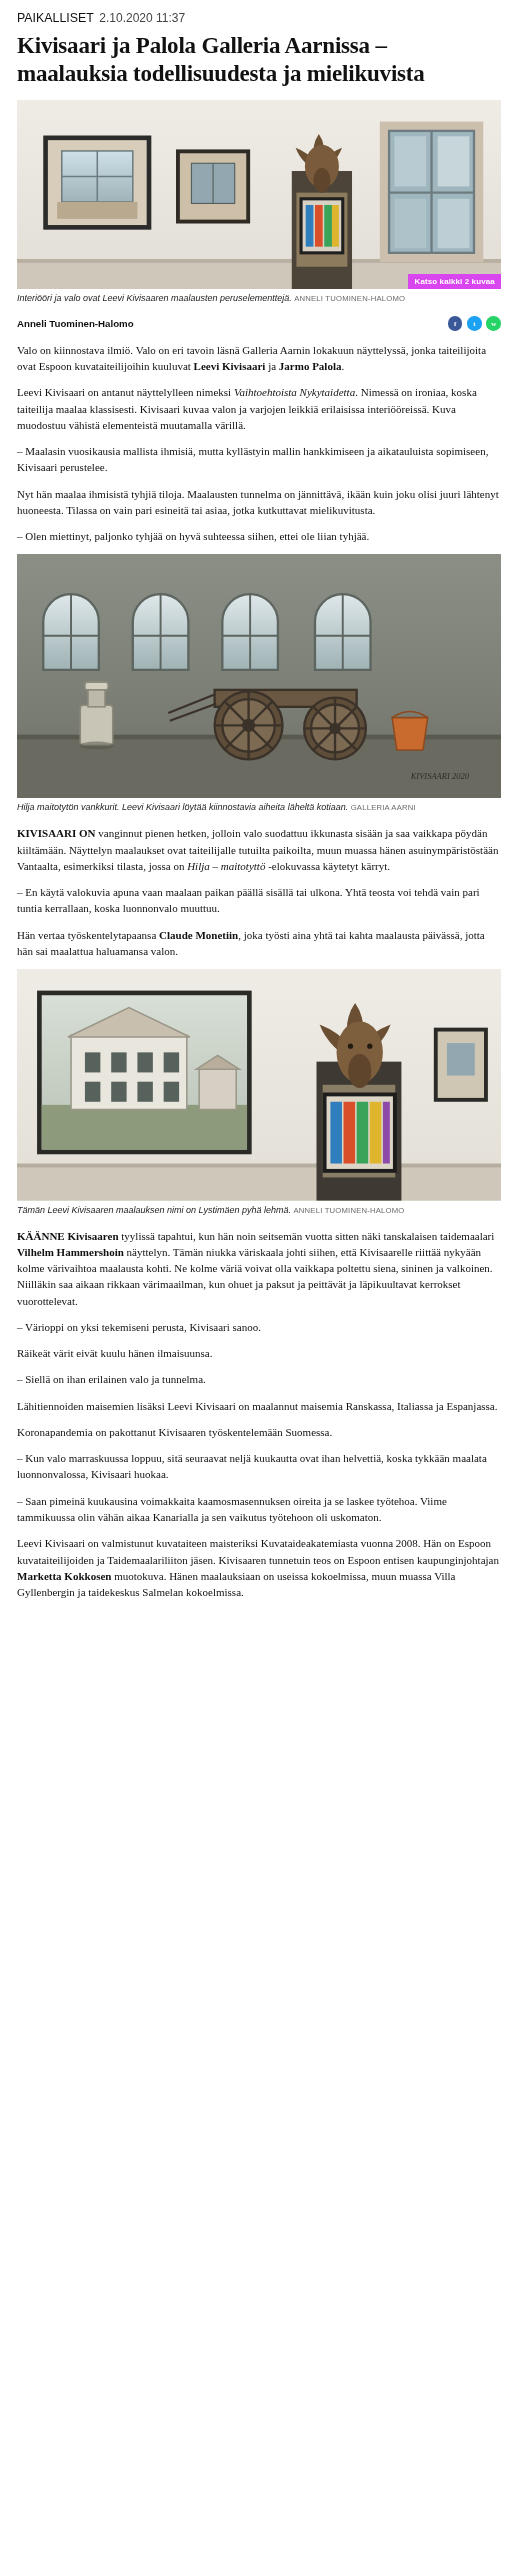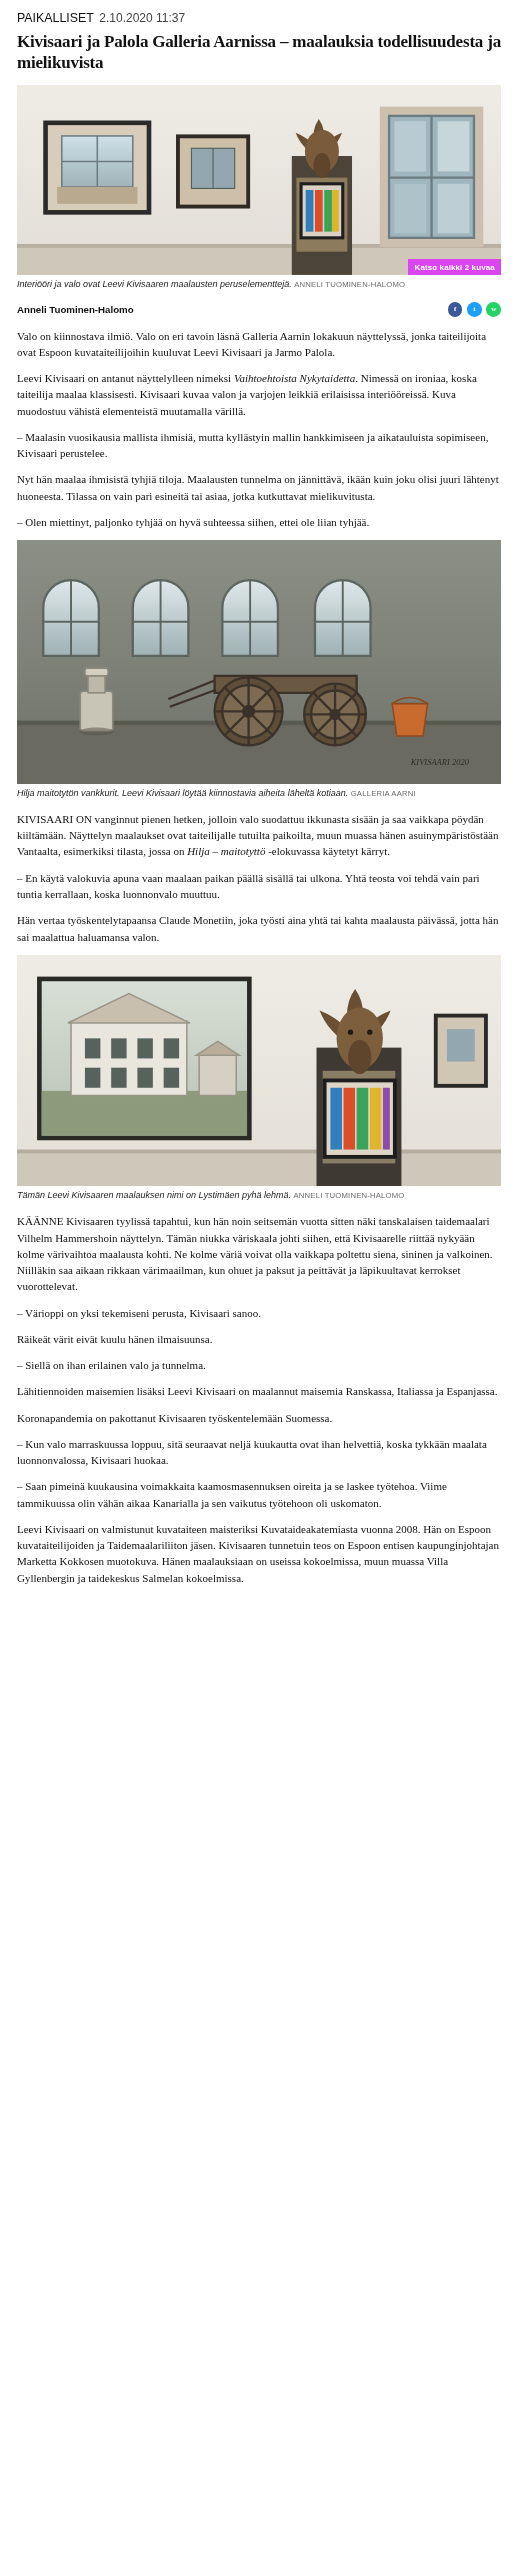"Kivisaari ja Palola Galleria Aarnissa" h1.headline { font-size: 17px -> 23px }
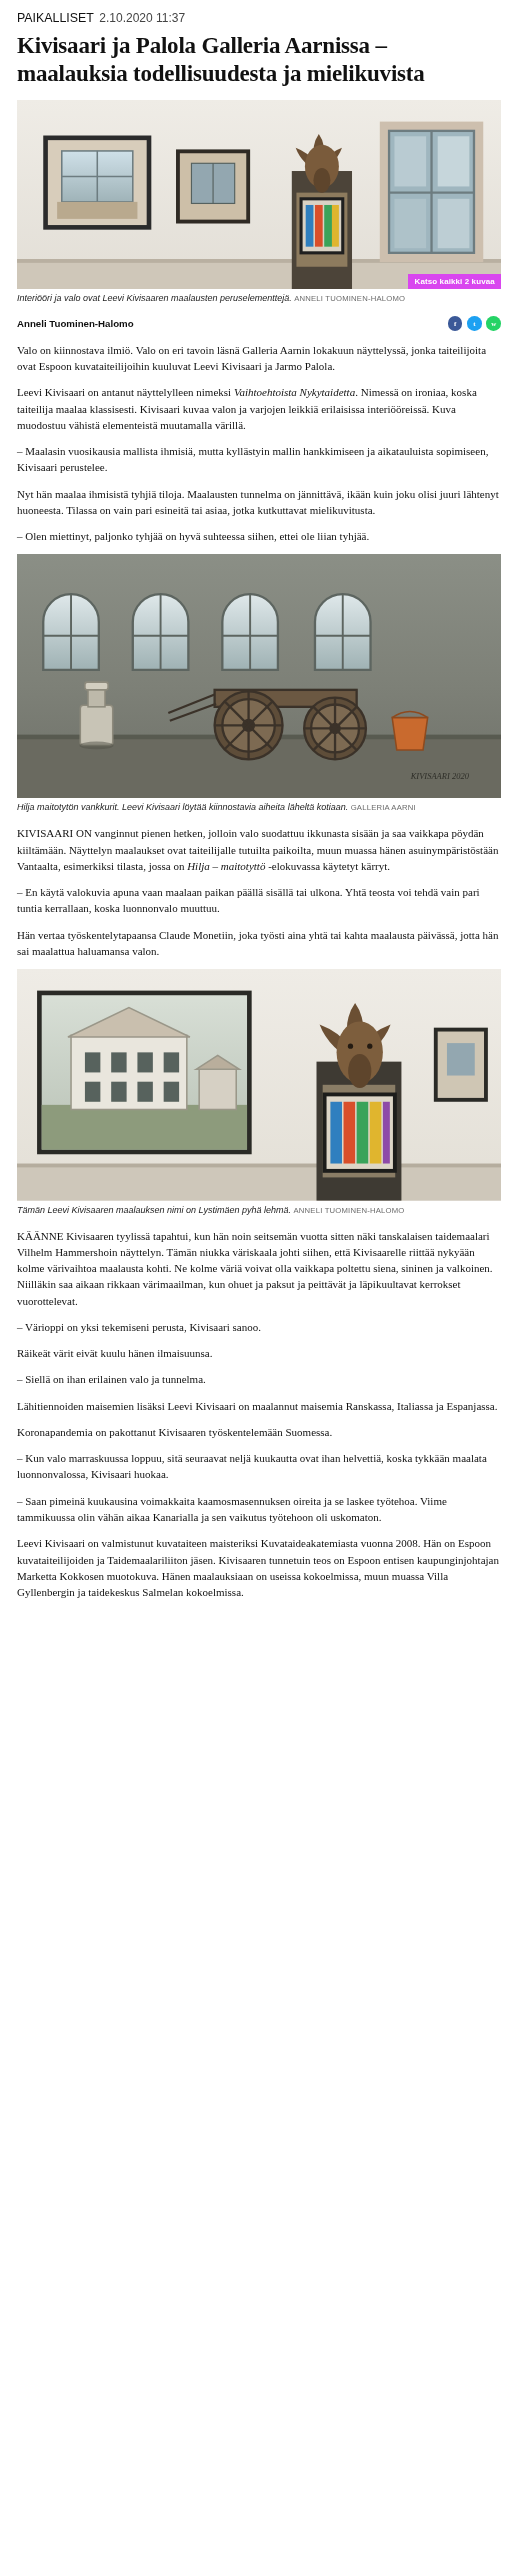"Leevi Kivisaari" p.body strong { font-weight: normal -> bold }
